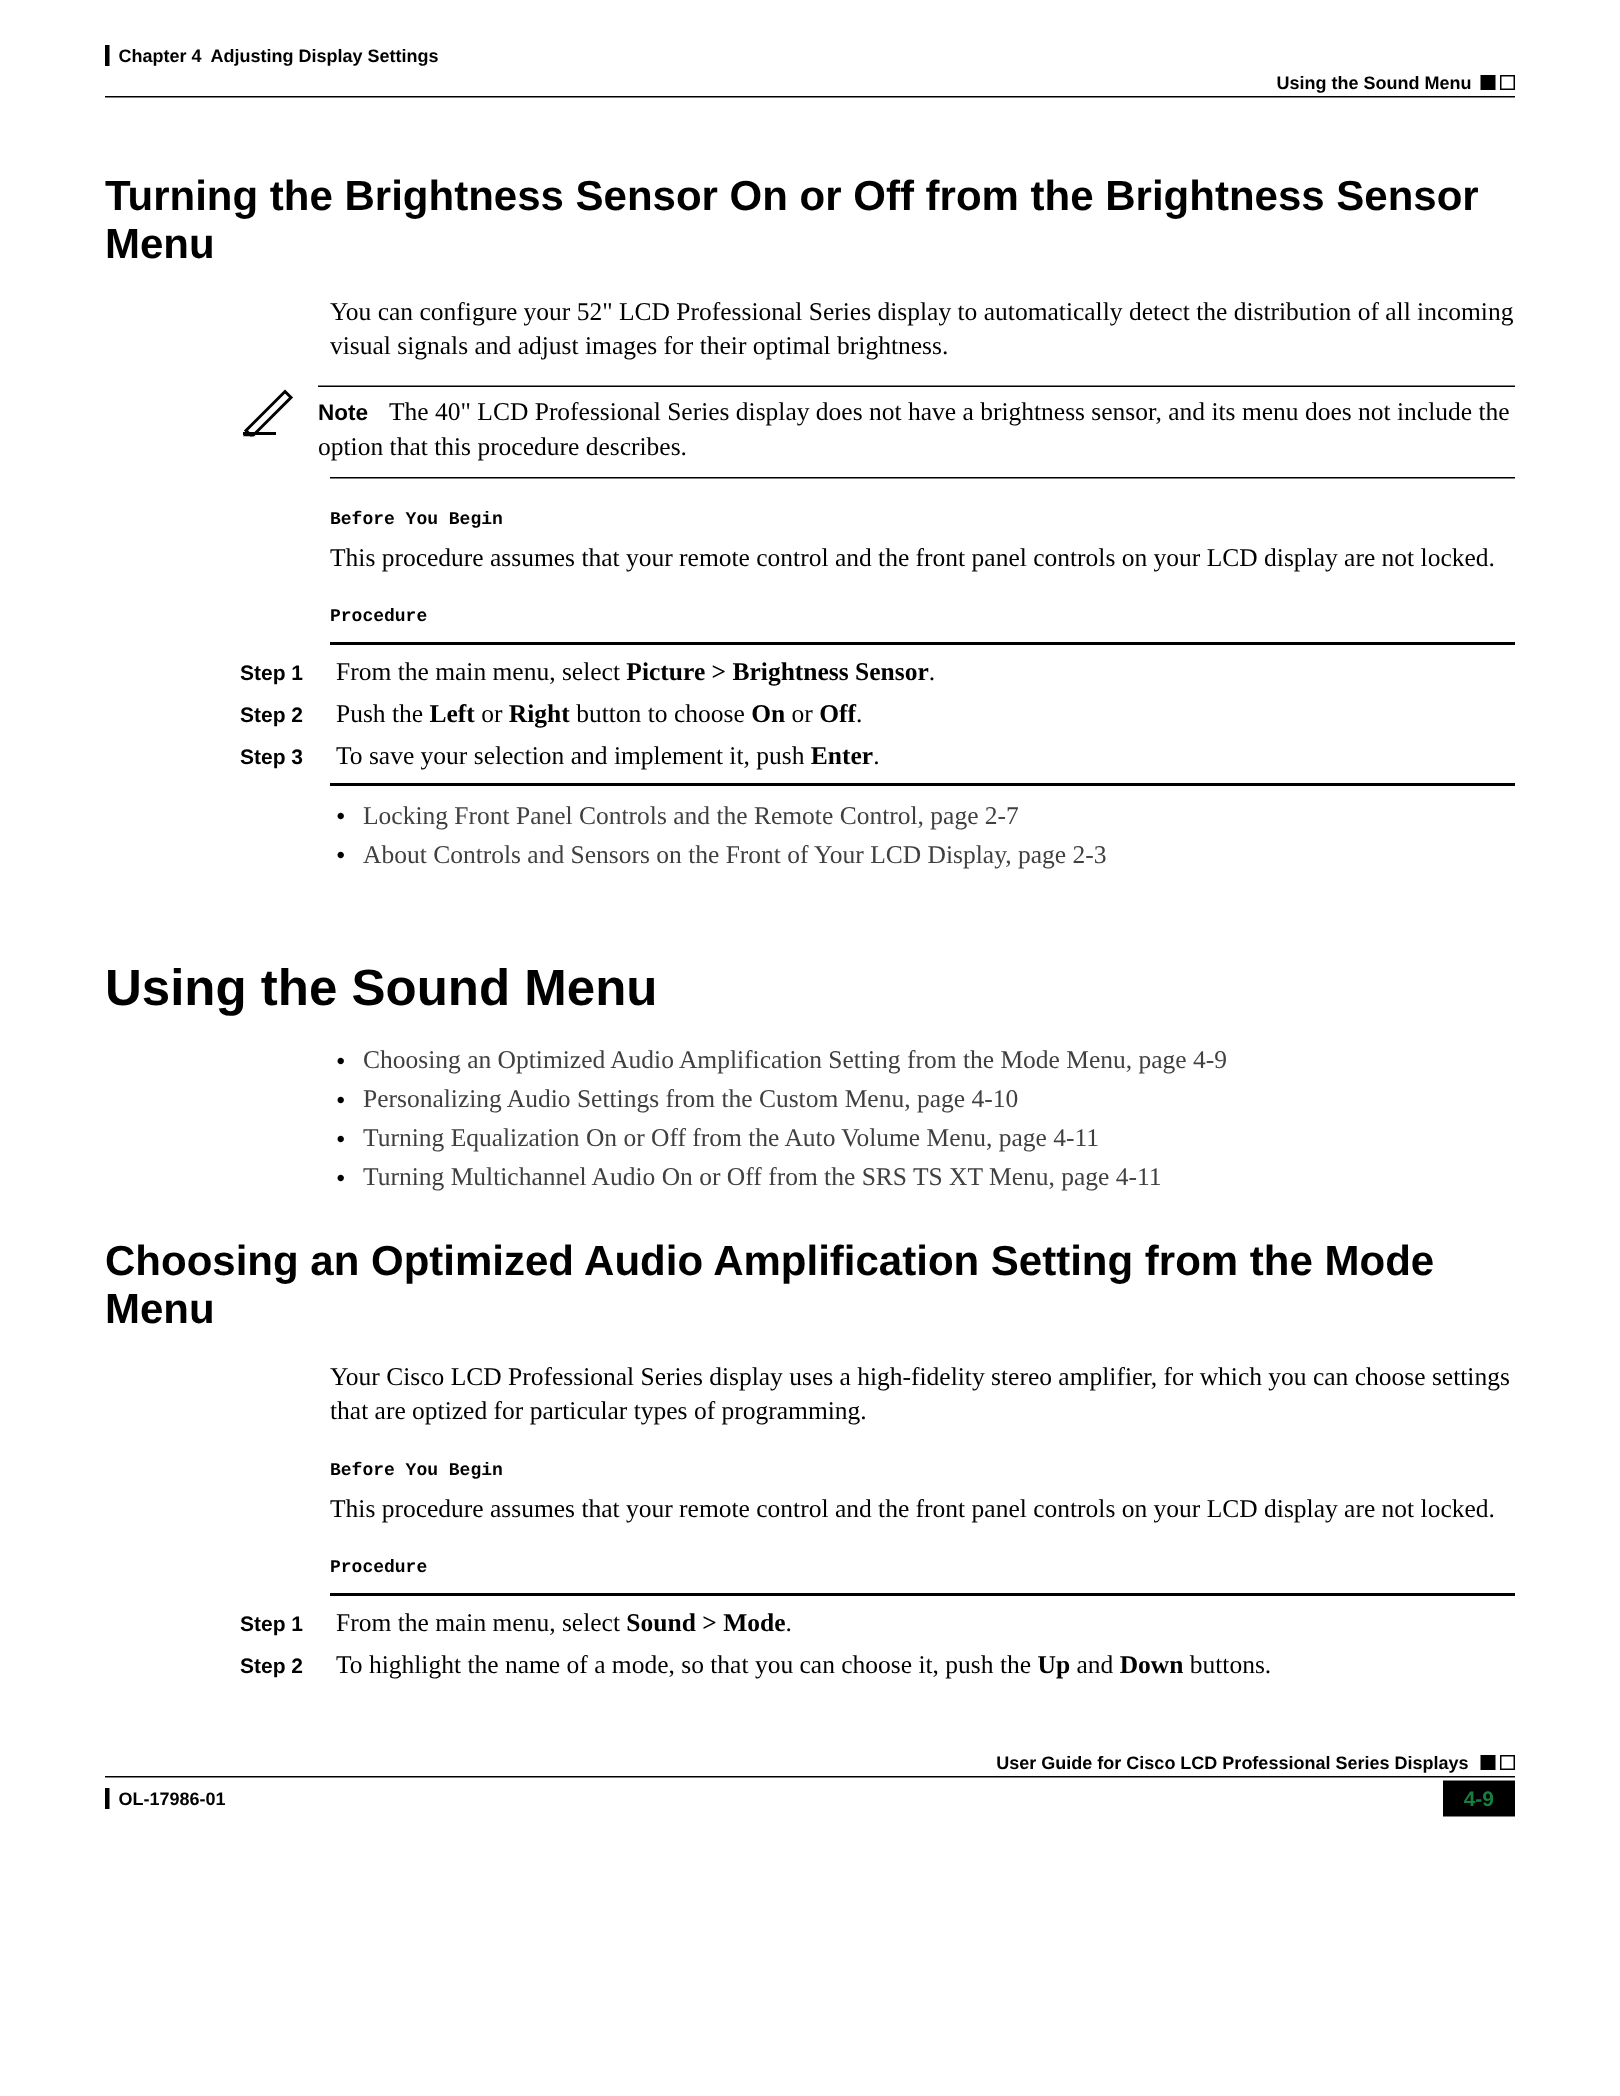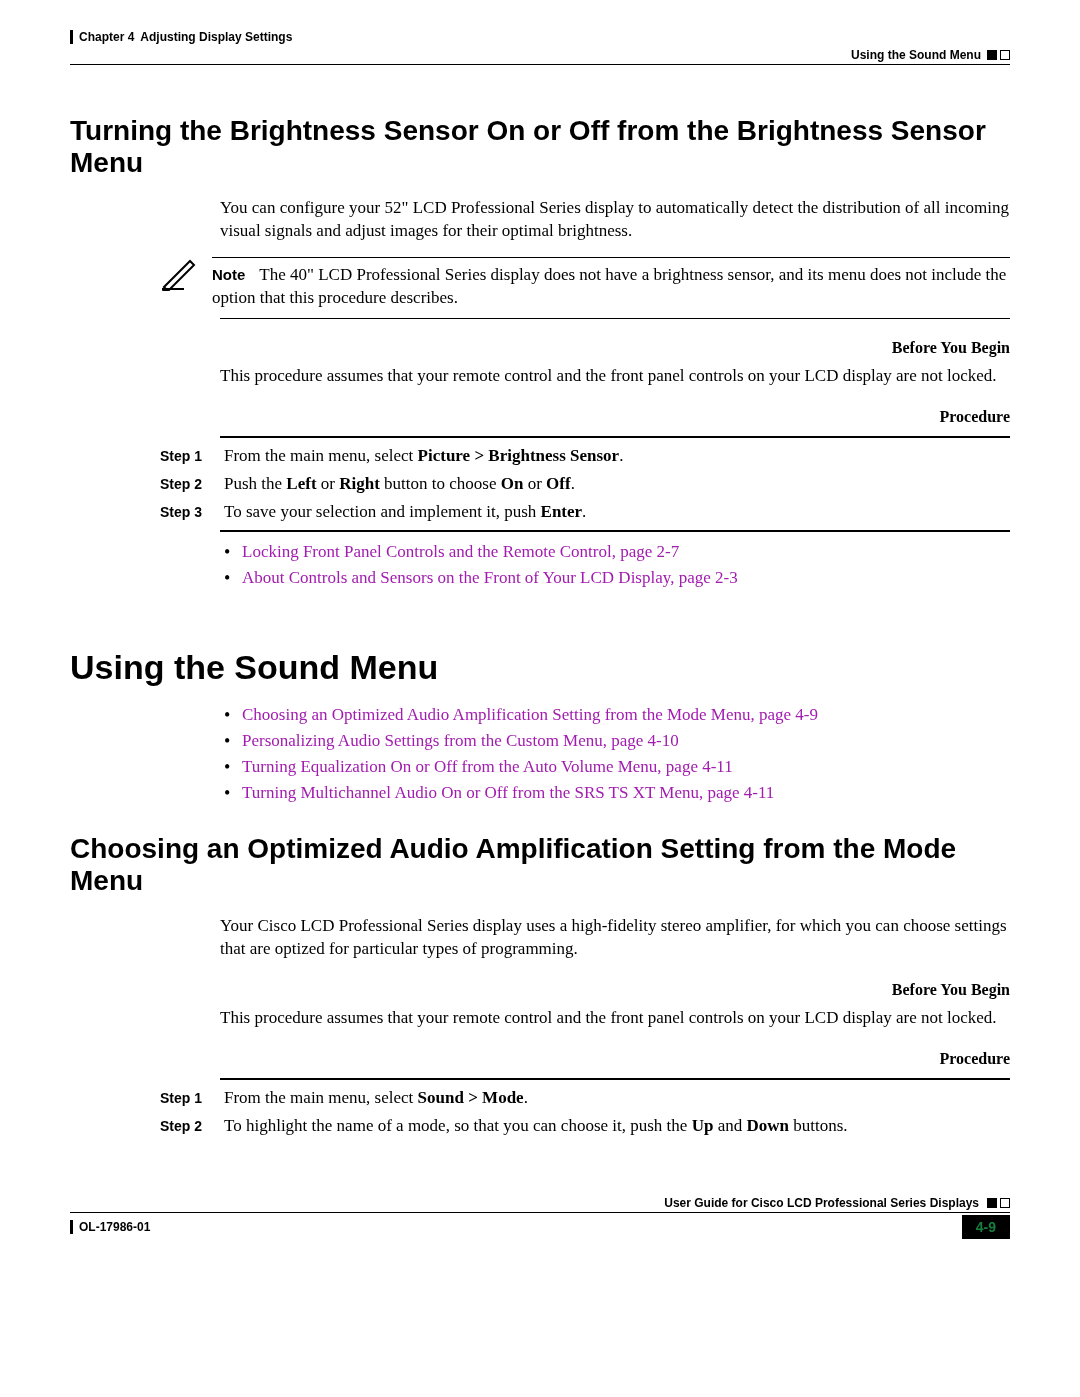"Before You Begin" .subhead { font-family: Liberation Serif, serif -> Liberation Mono, monospace; font-size: 16px -> 12px; text-align: right -> none }
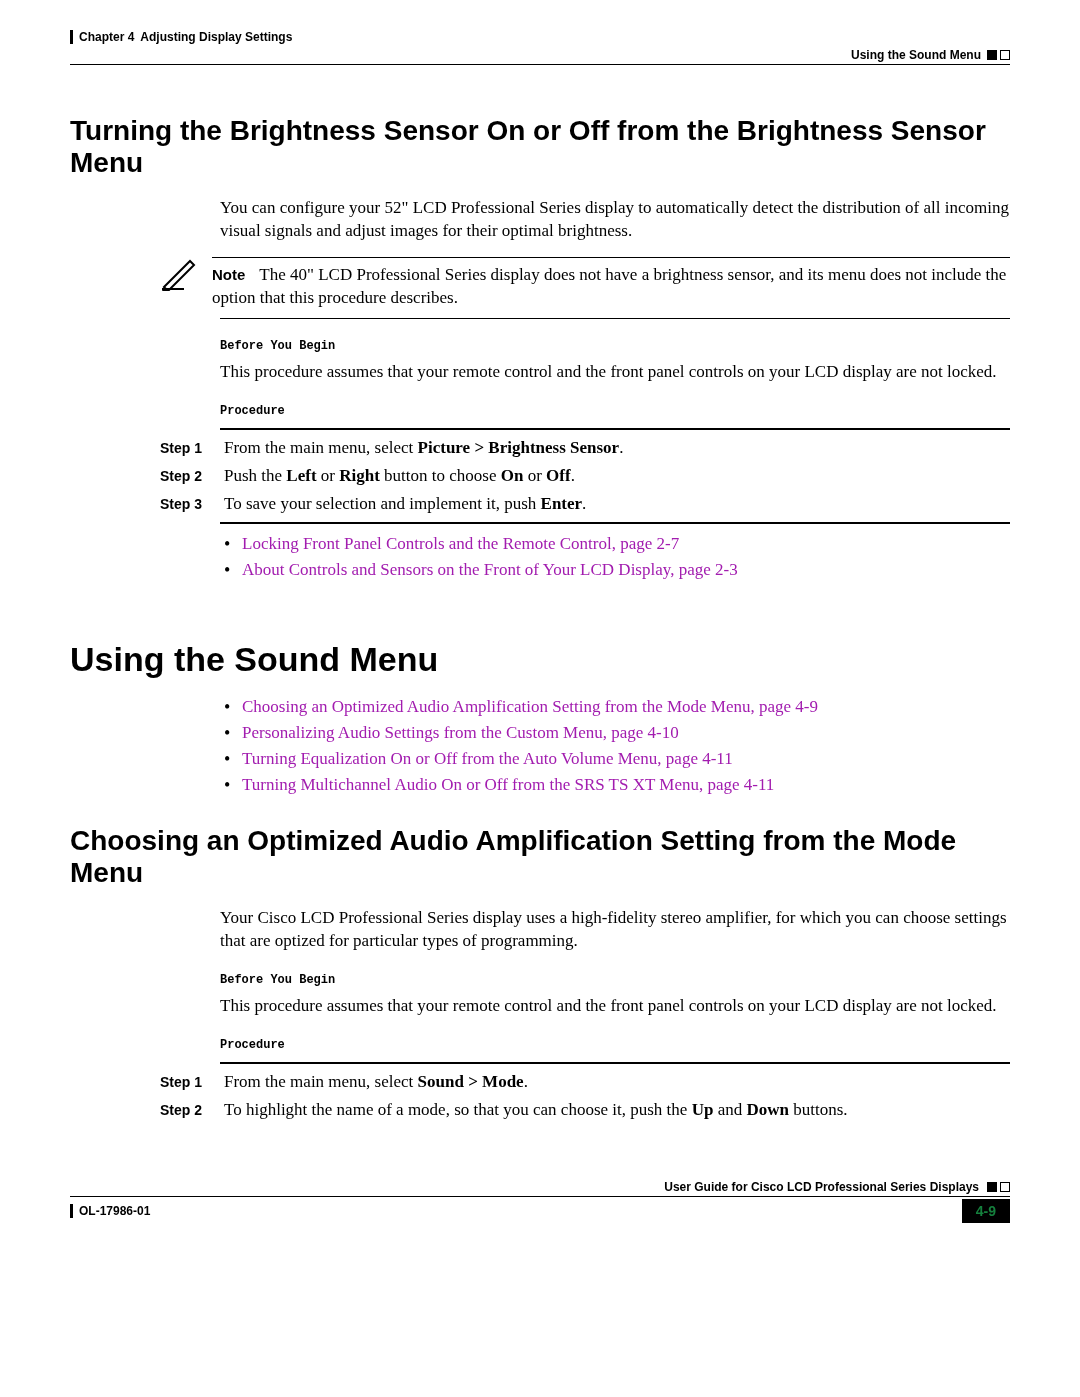"Locking Front Panel Controls and" a.link { color: #a21caf -> #404040 }
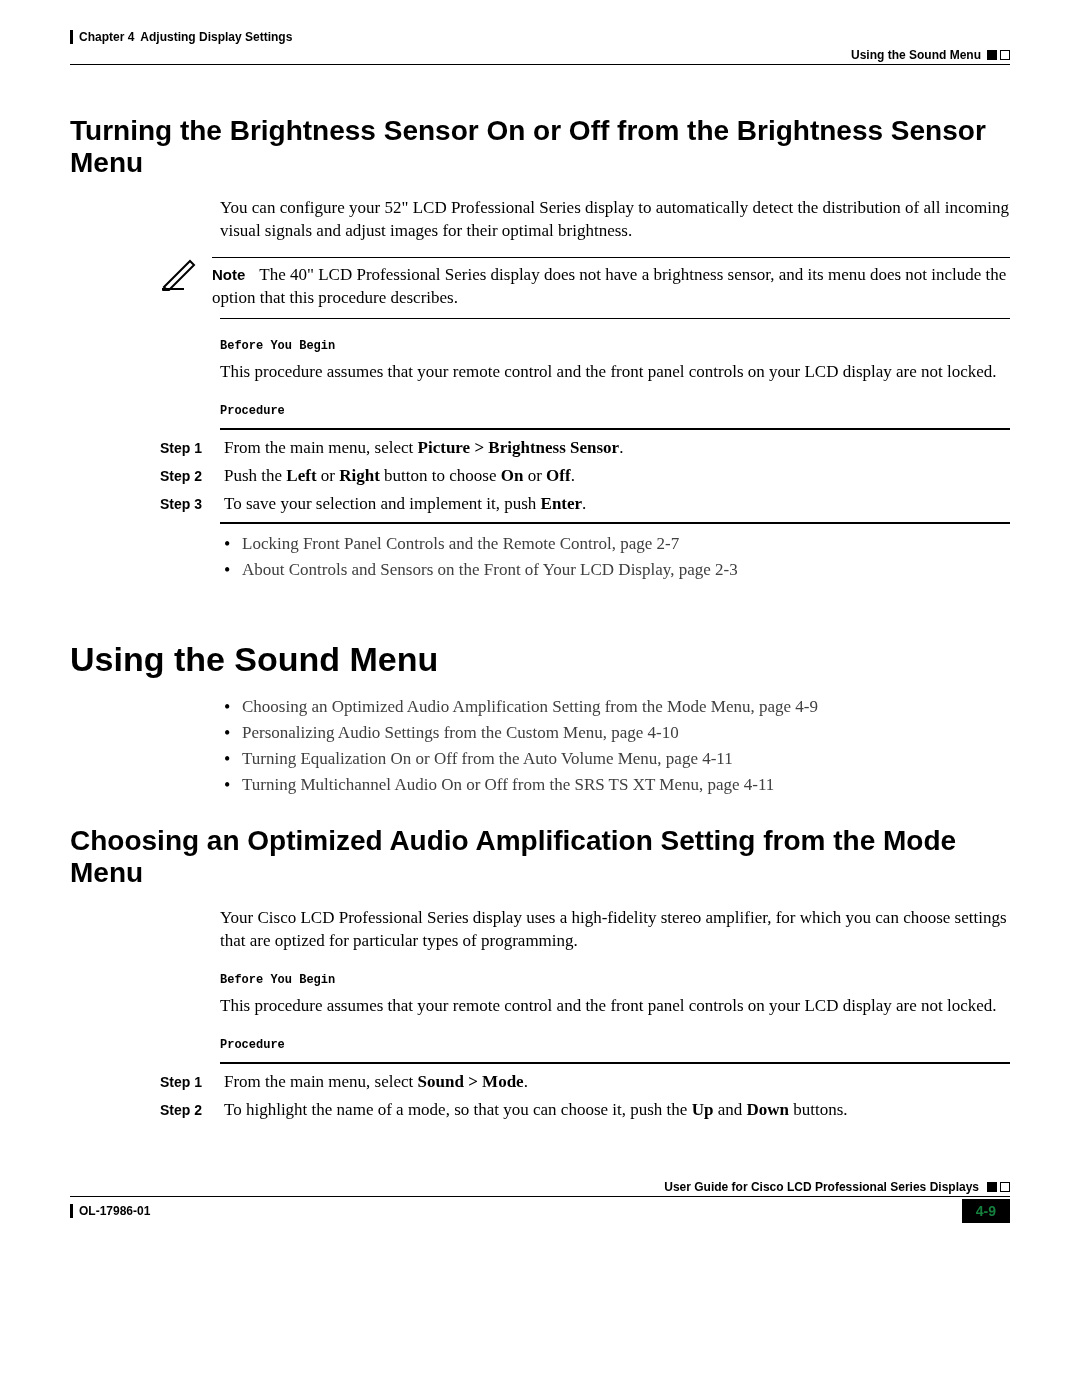"User Guide for Cisco LCD" .footer { margin-top: 60px -> 48px }
